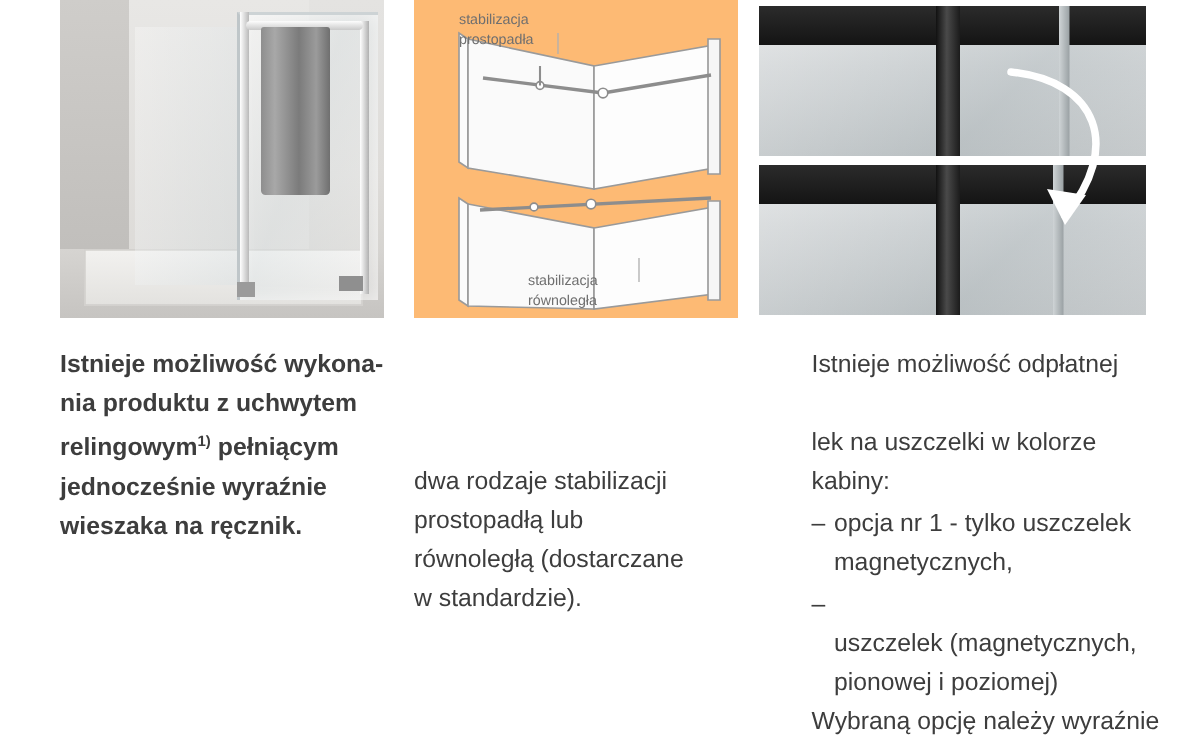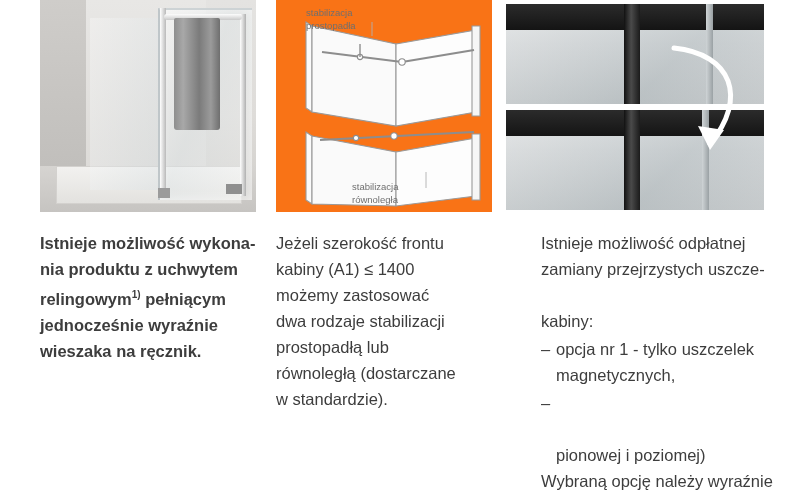"stabilizacja" .fig2 { background: #f97316 -> #fdba74 }
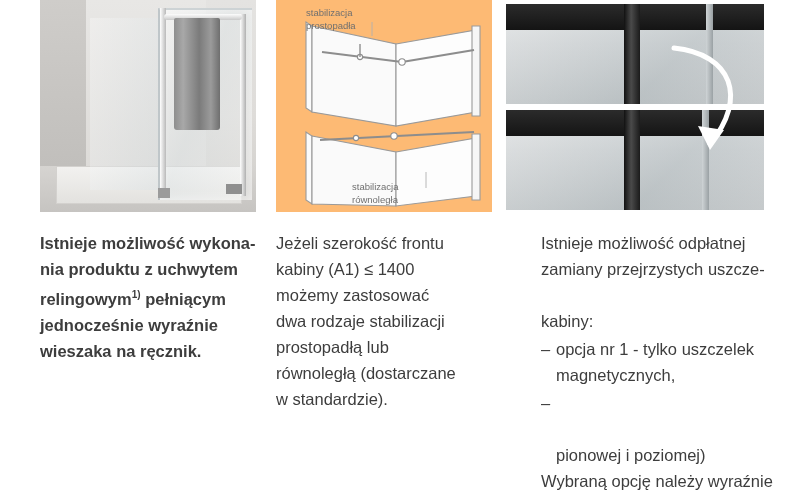"Jeżeli szerokość frontu" span { html: <span>Jeżeli szerokość frontu</span> -> none }
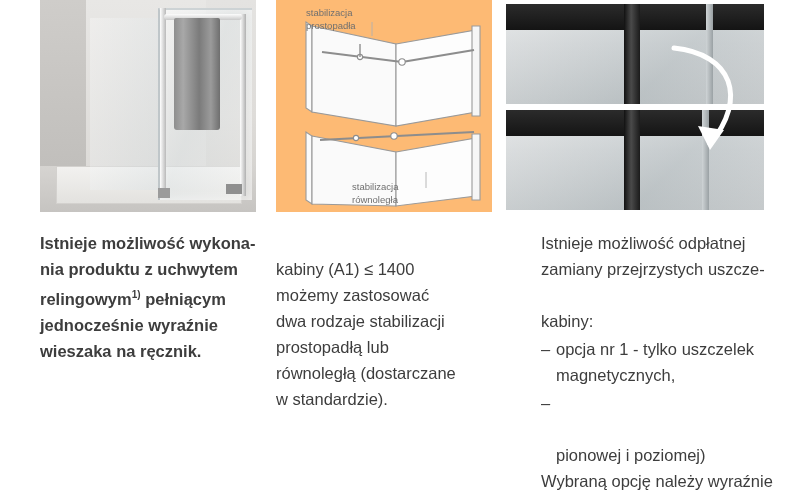"kabiny (A1) ≤ 1400" span { html: <span>kabiny (A1) ≤ 1400</span> -> none }
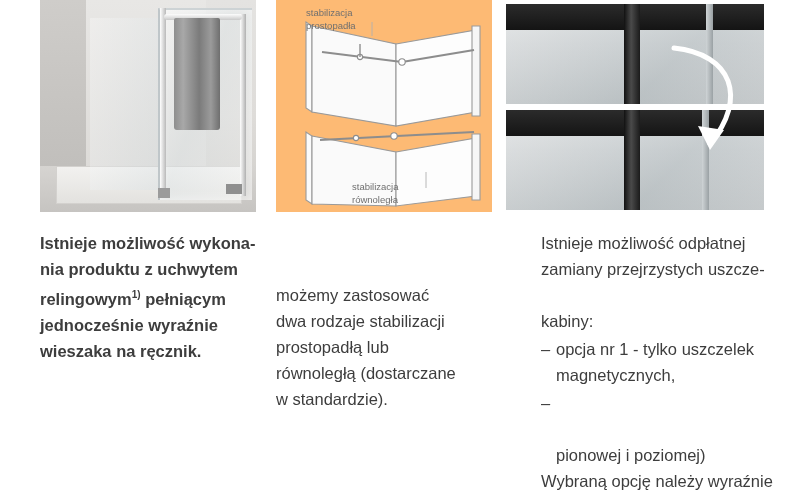"zamiany przejrzystych uszcze-" span { html: <span>zamiany przejrzystych uszcze-</span> -> none }
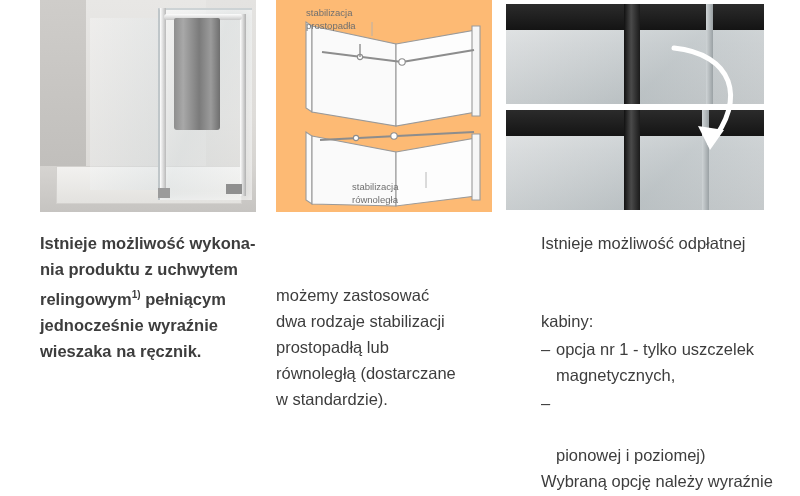"możemy zastosować" span { html: <span>możemy zastosować</span> -> none }
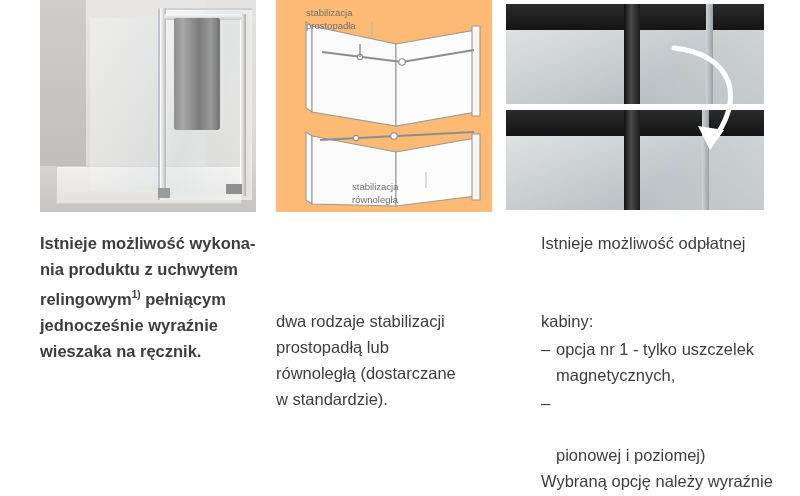"lek na uszczelki w kolorze" span { html: none -> <span>lek na uszczelki w kolorze</span> }
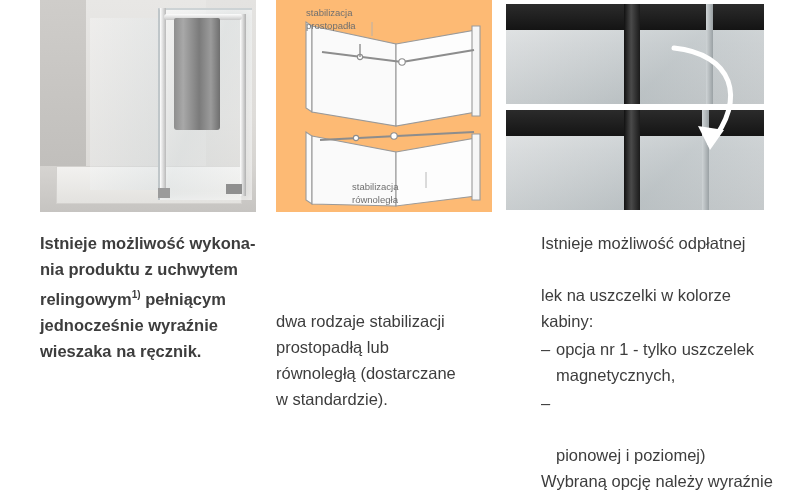"uszczelek (magnetycznych," span { html: none -> <span>uszczelek (magnetycznych,</span> }
